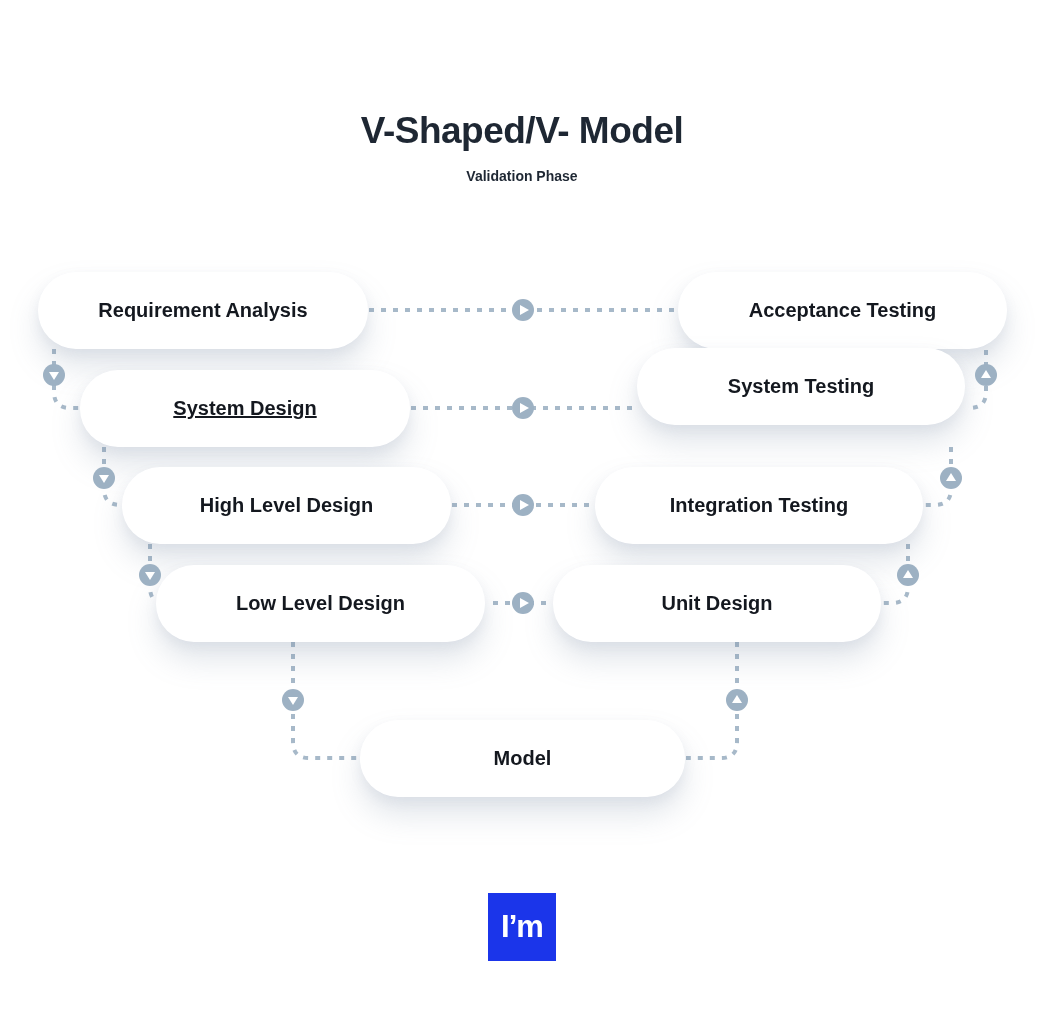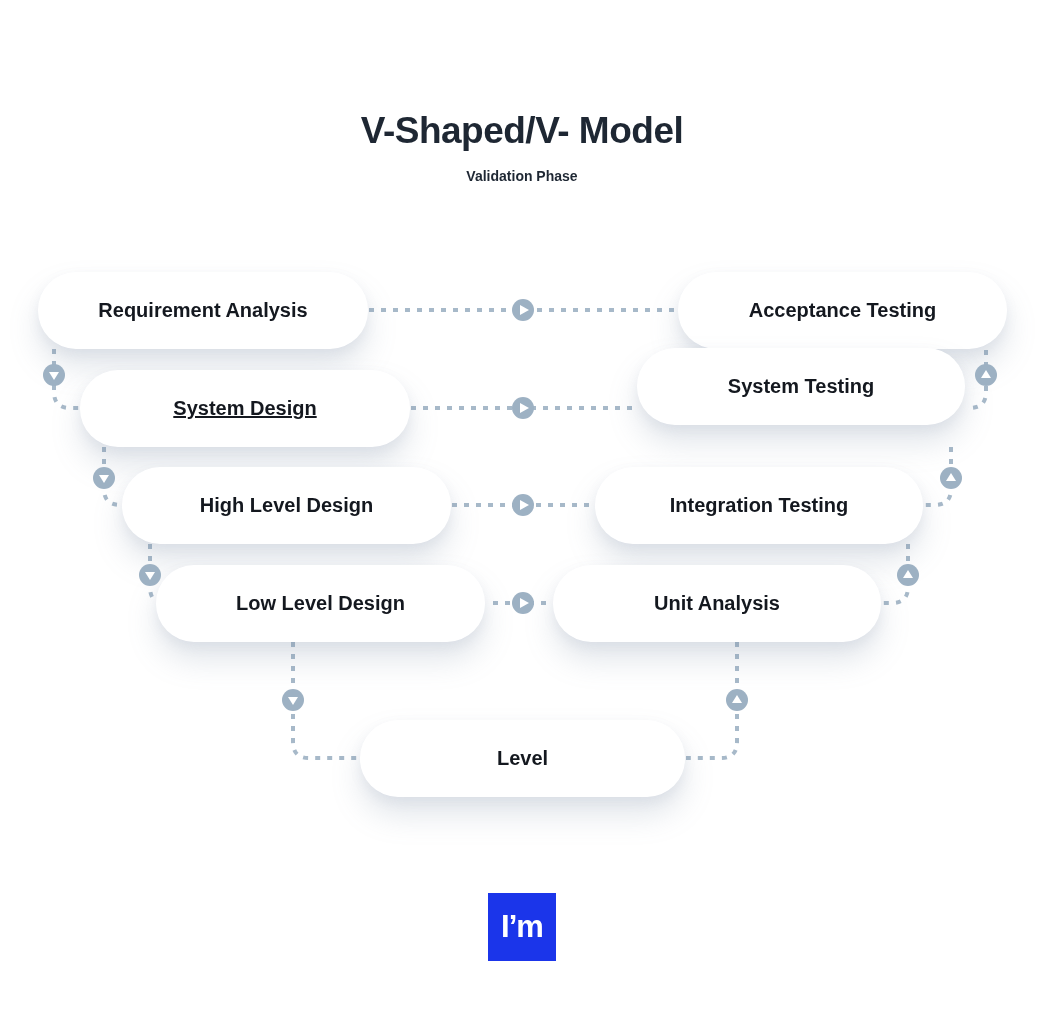"Unit Analysis" span { text: Analysis -> Design }
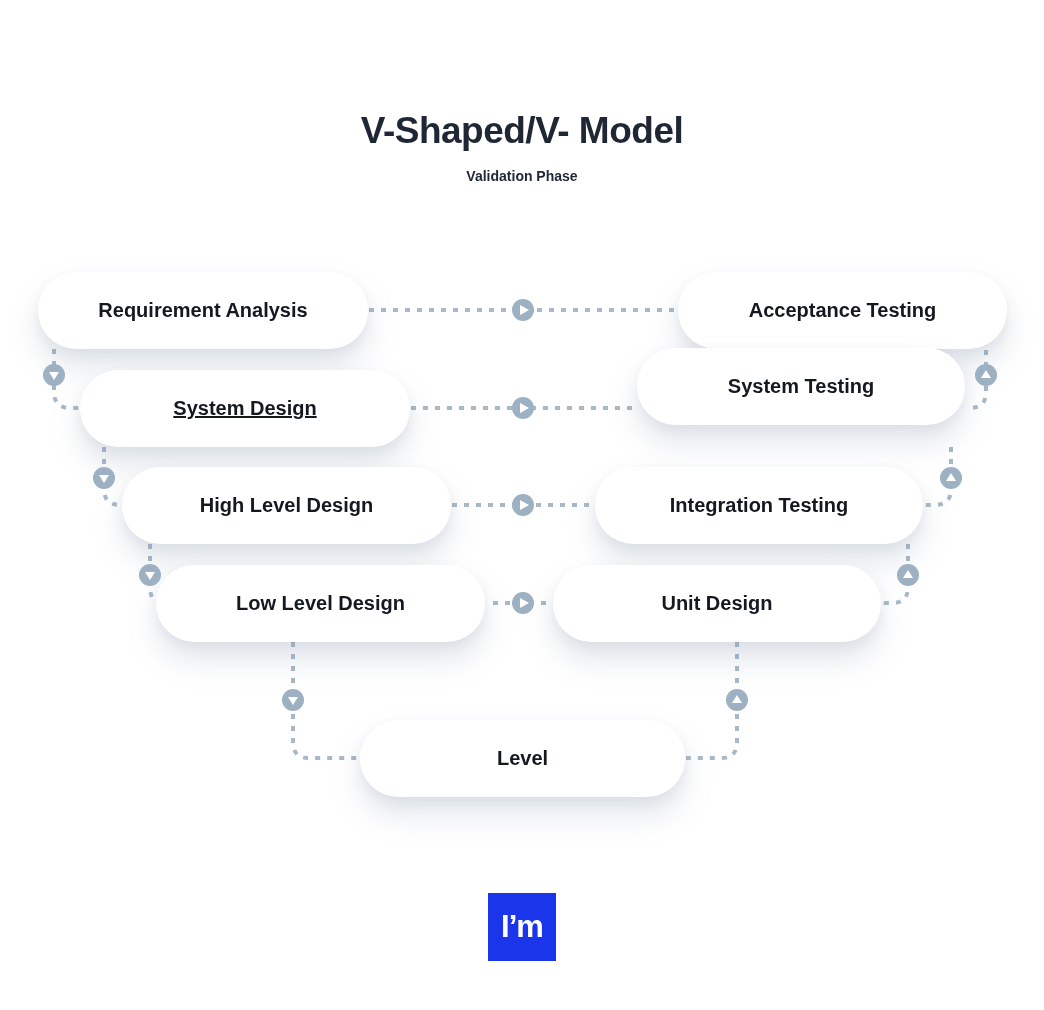"Level" span { text: Level -> Model }
